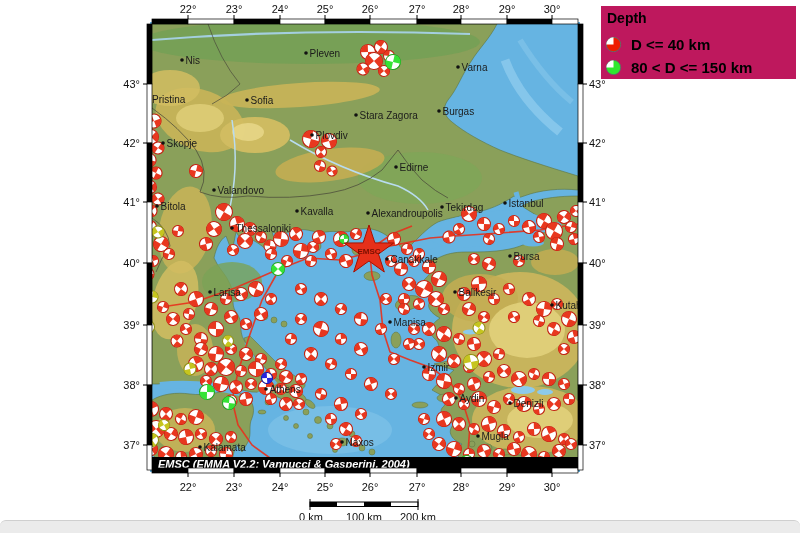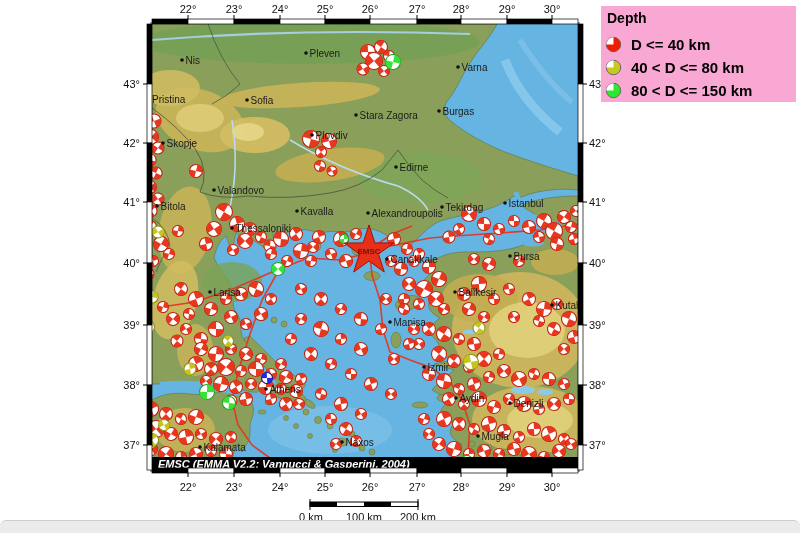"Depth" #legend { background: #f9a8d4 -> #be185d }
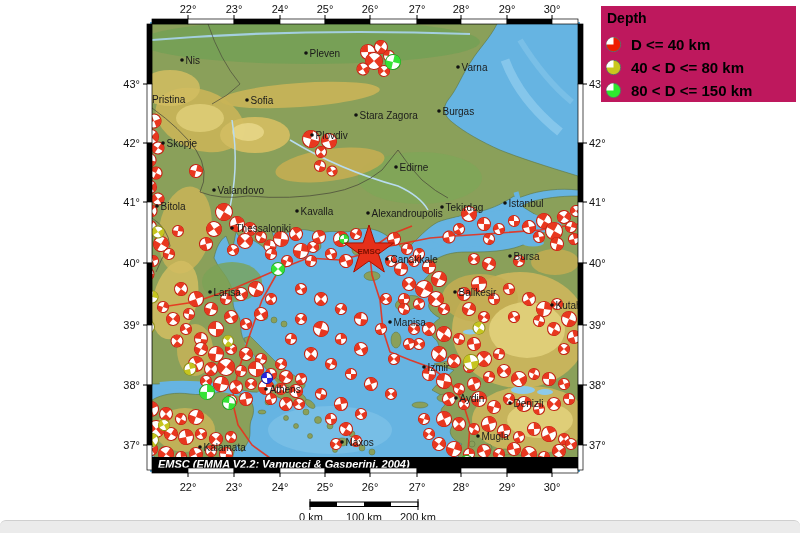"40 < D <= 80" div.legend-row { html: <div> <svg> <g> <circle></circle> <path></path> </g> </svg> <span>40 &lt; D &lt;= 80 km</span> </div> -> none }
